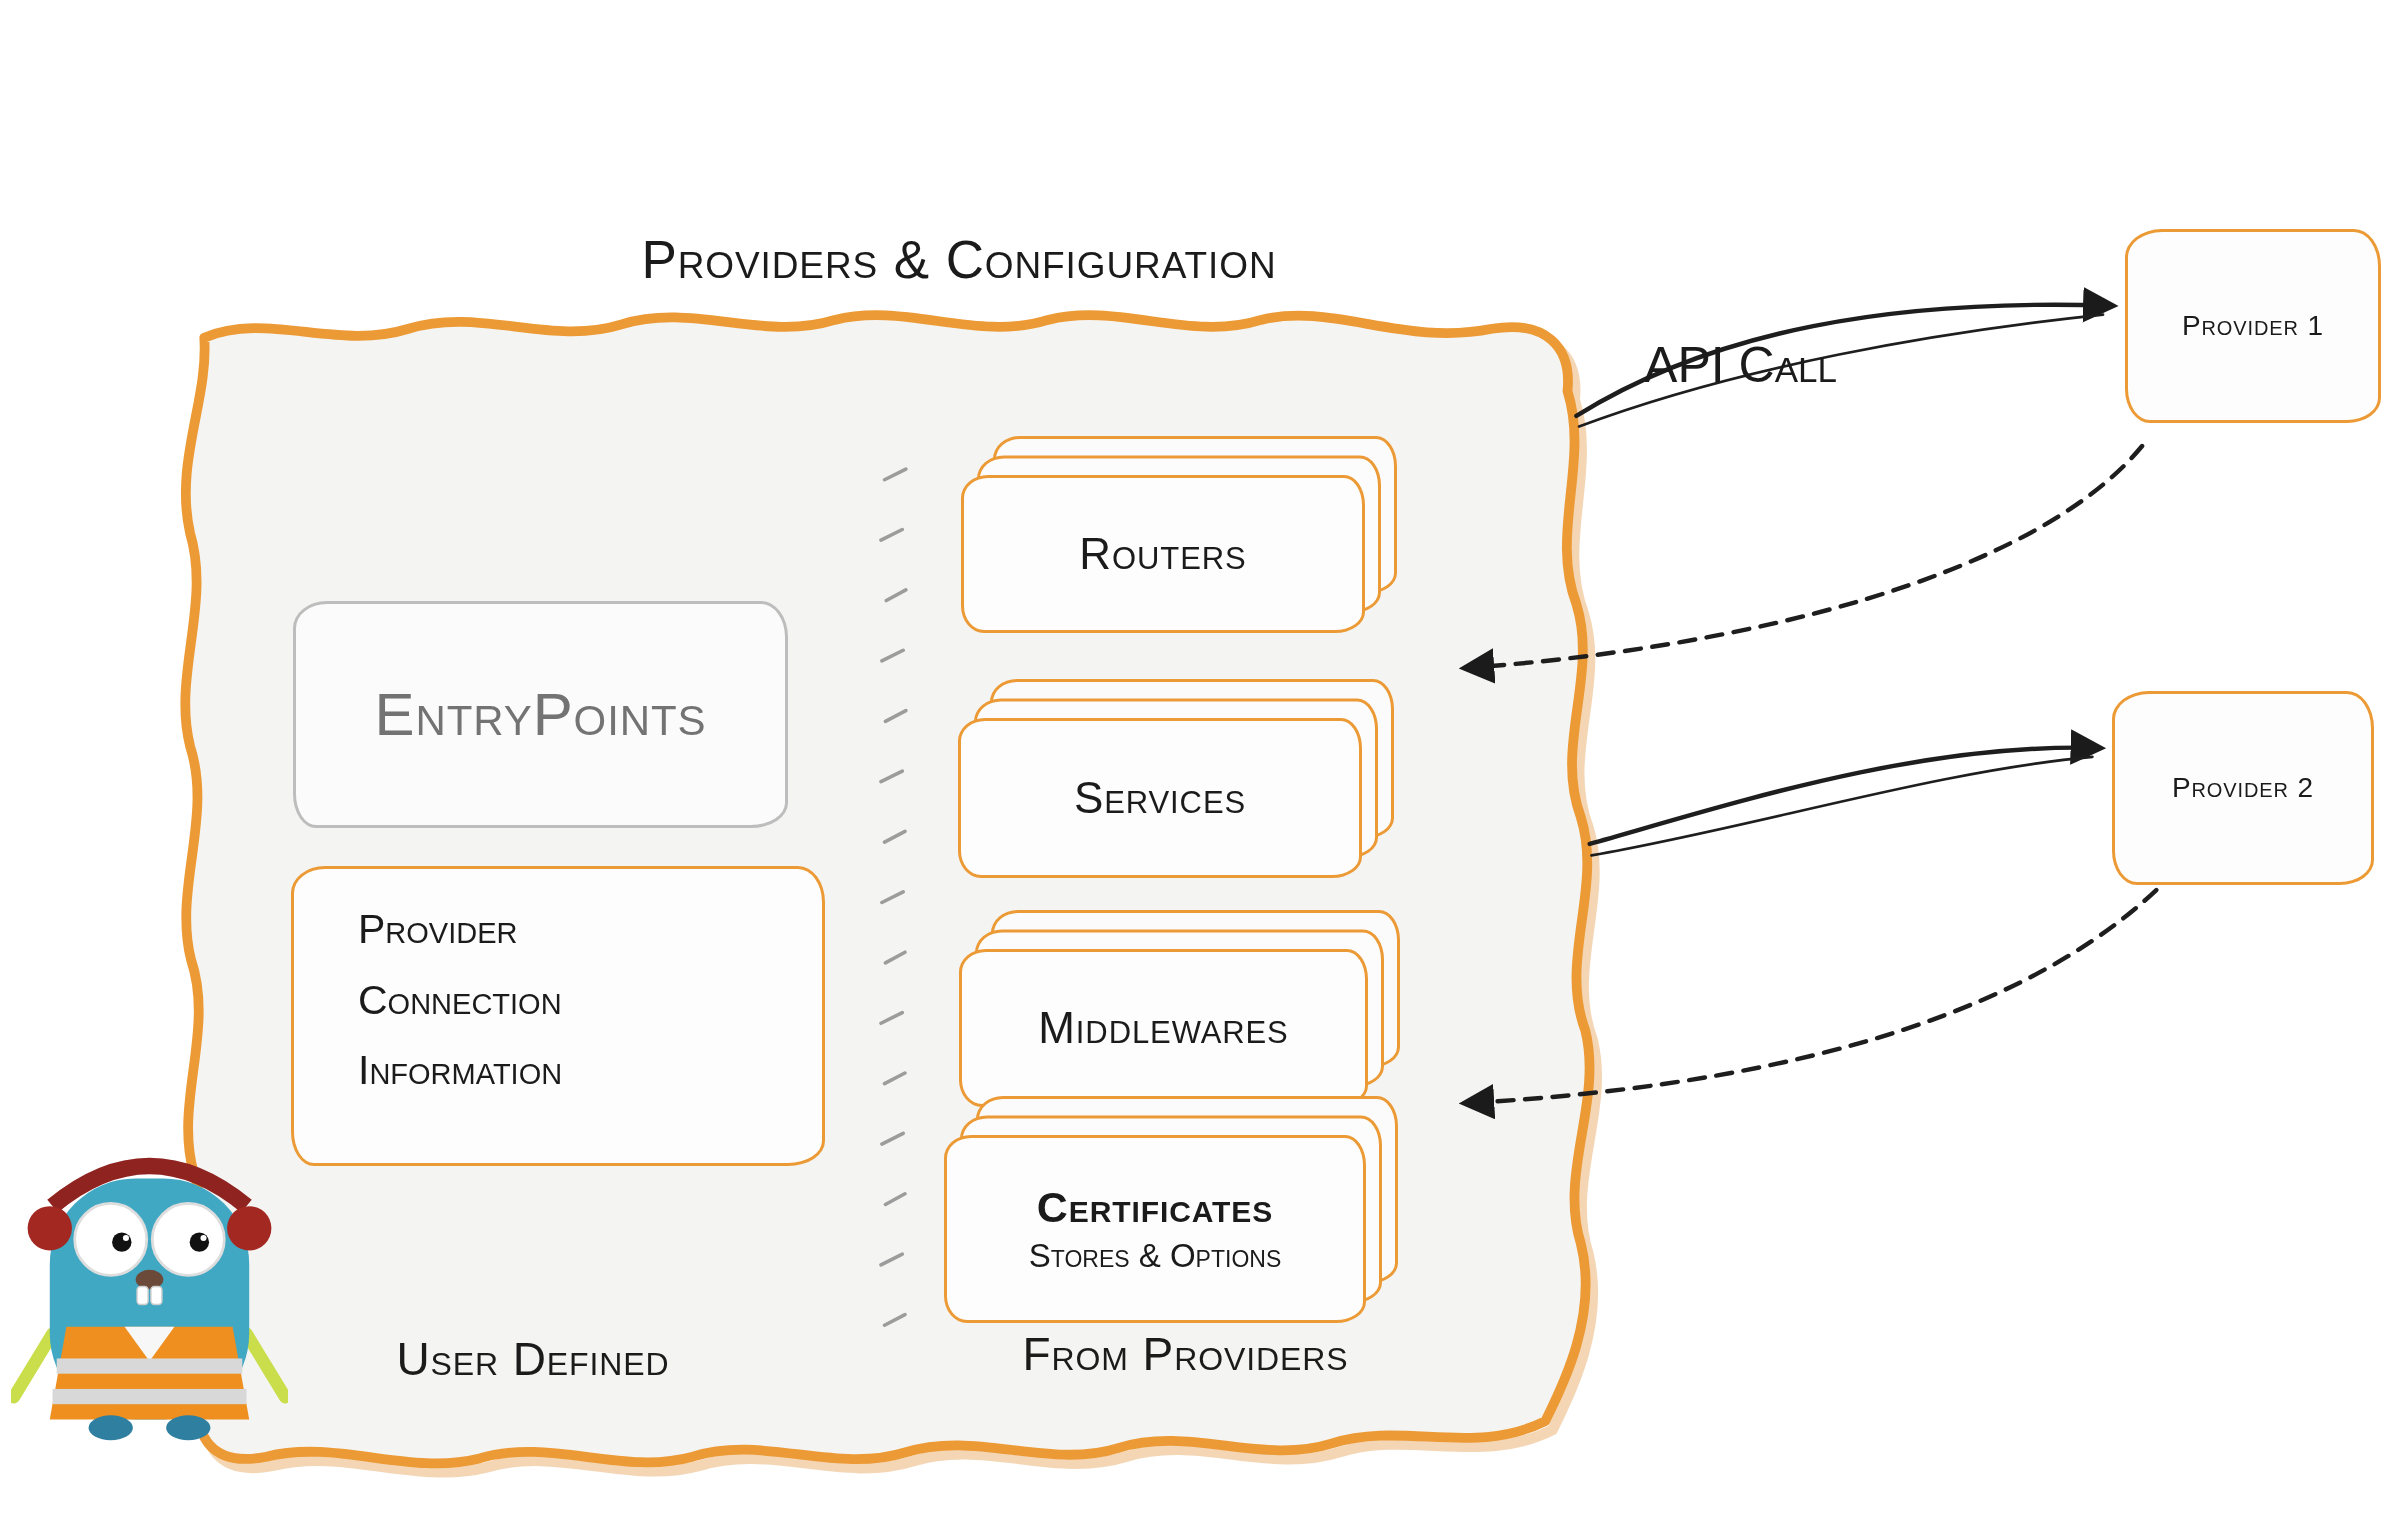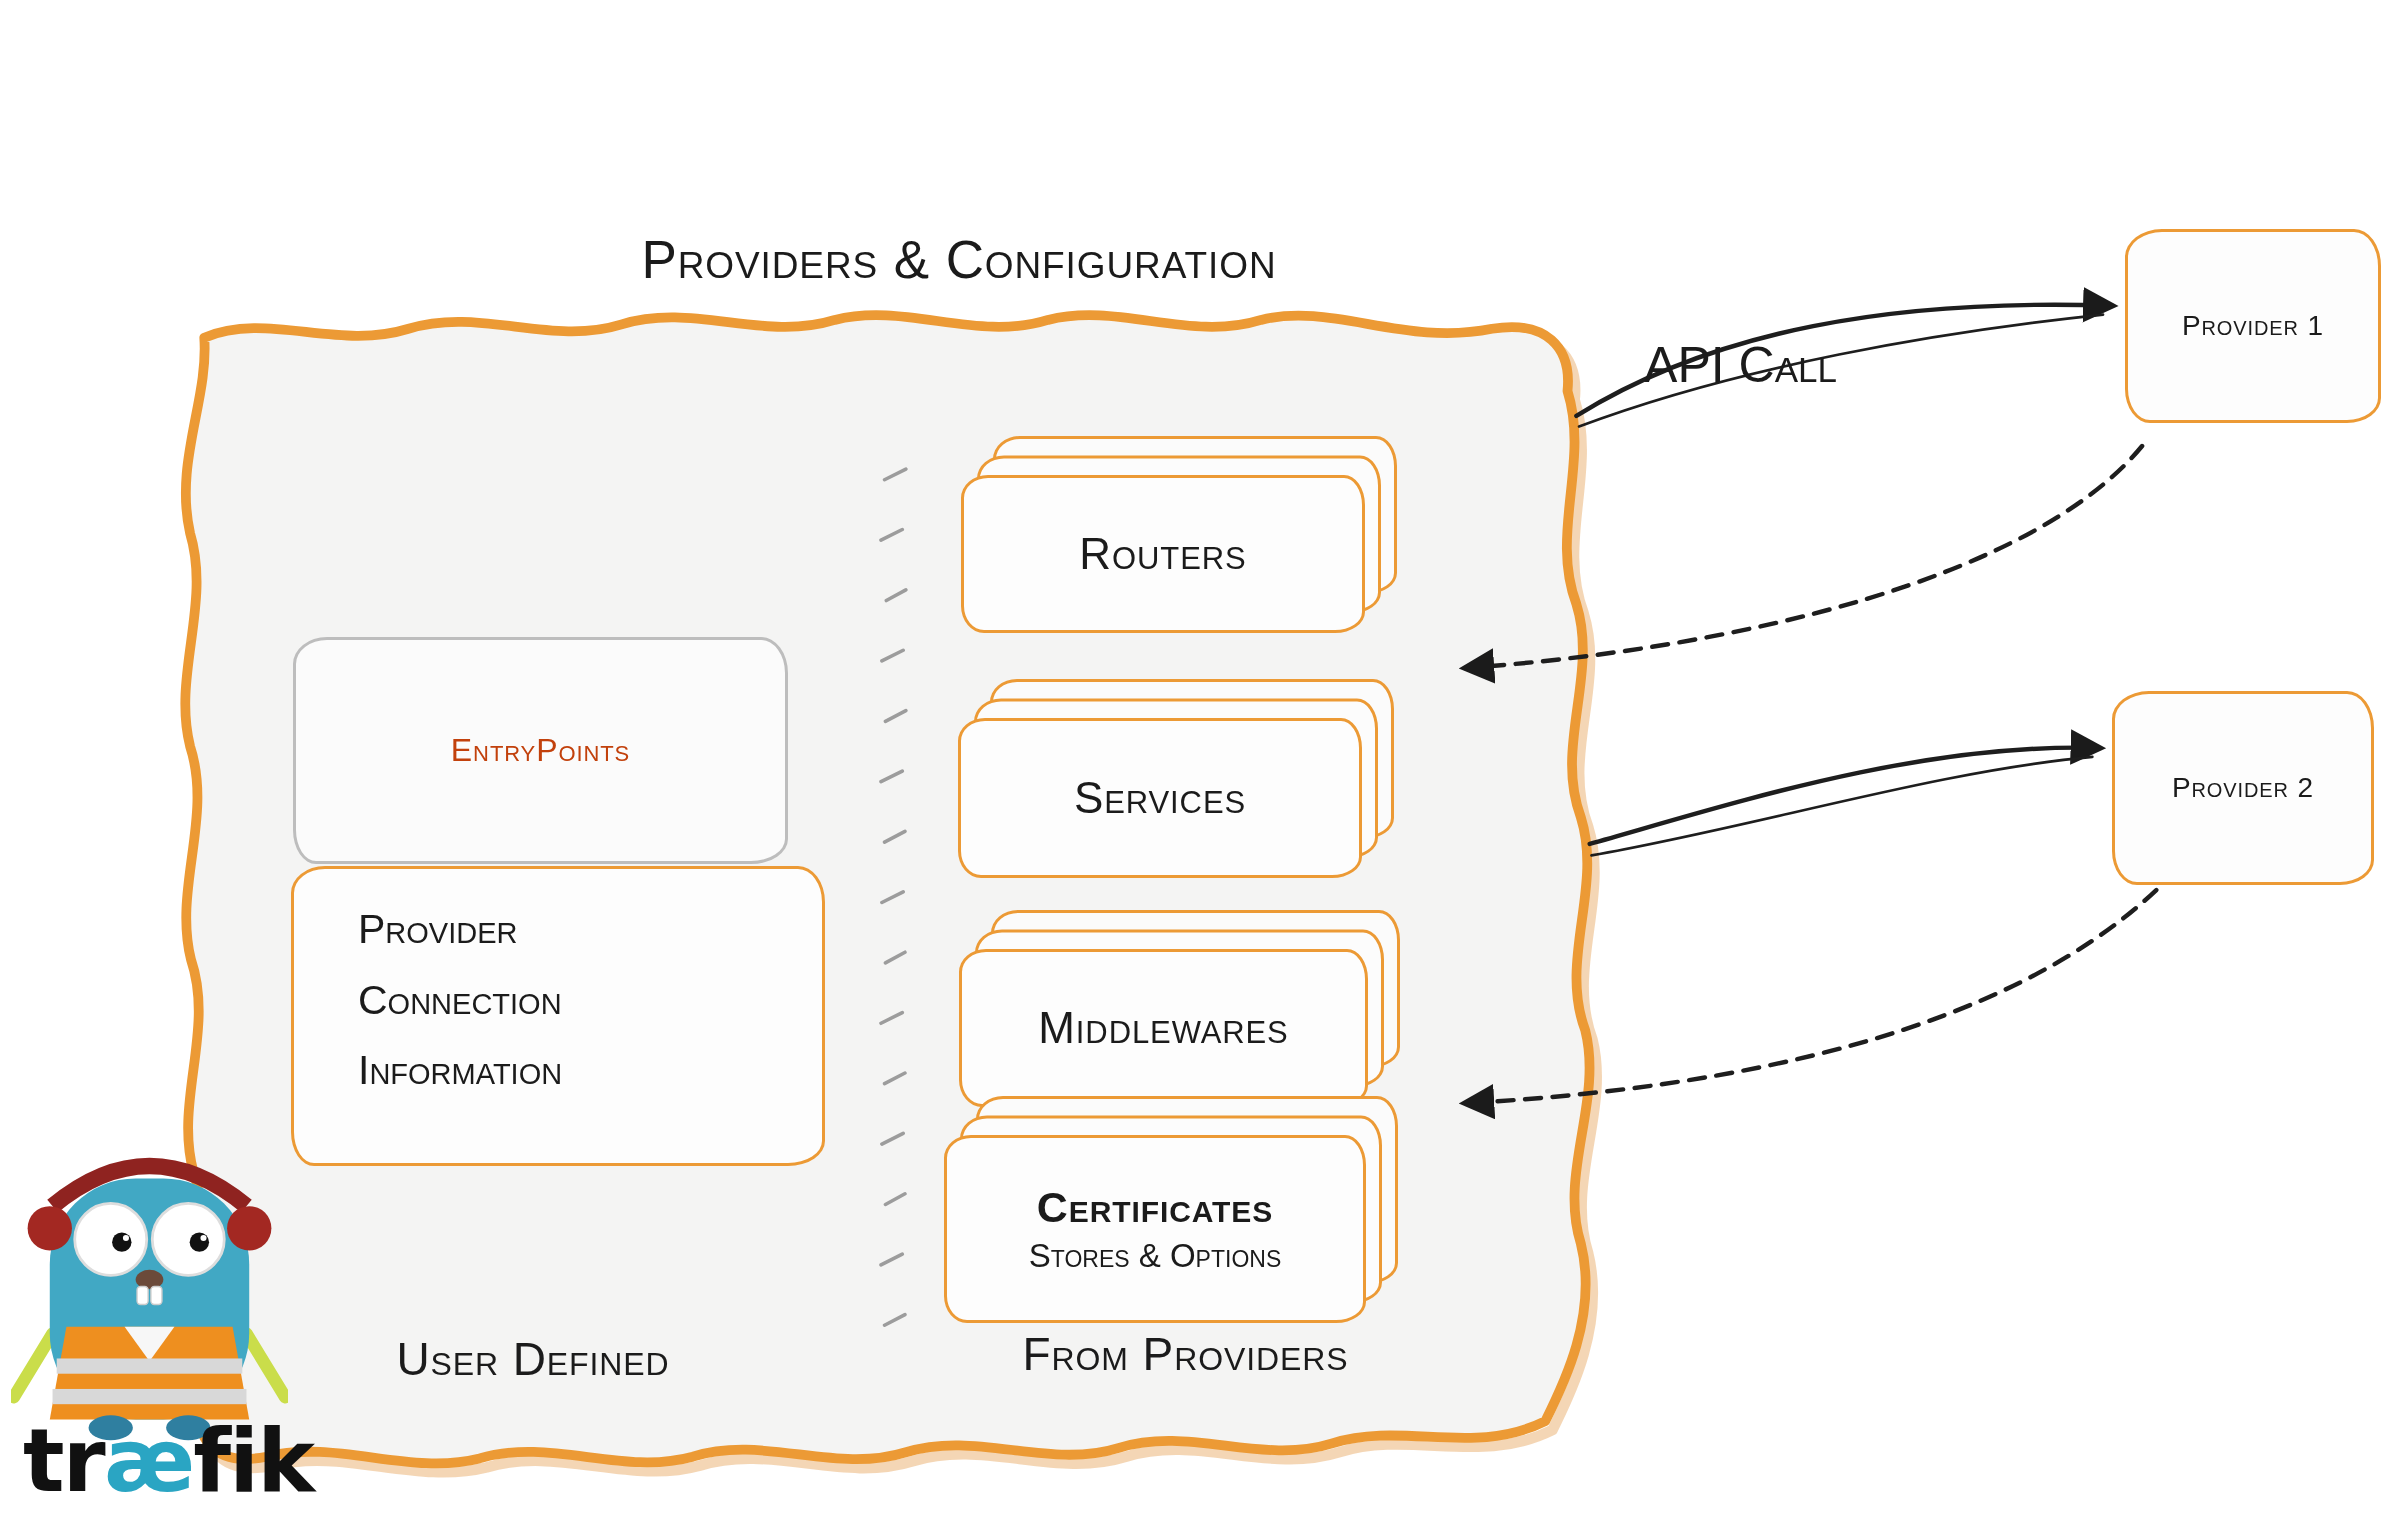"EntryPoints" .entry { color: #c2410c -> #737373; font-size: 32px -> 60px; margin-top: 36px -> none }
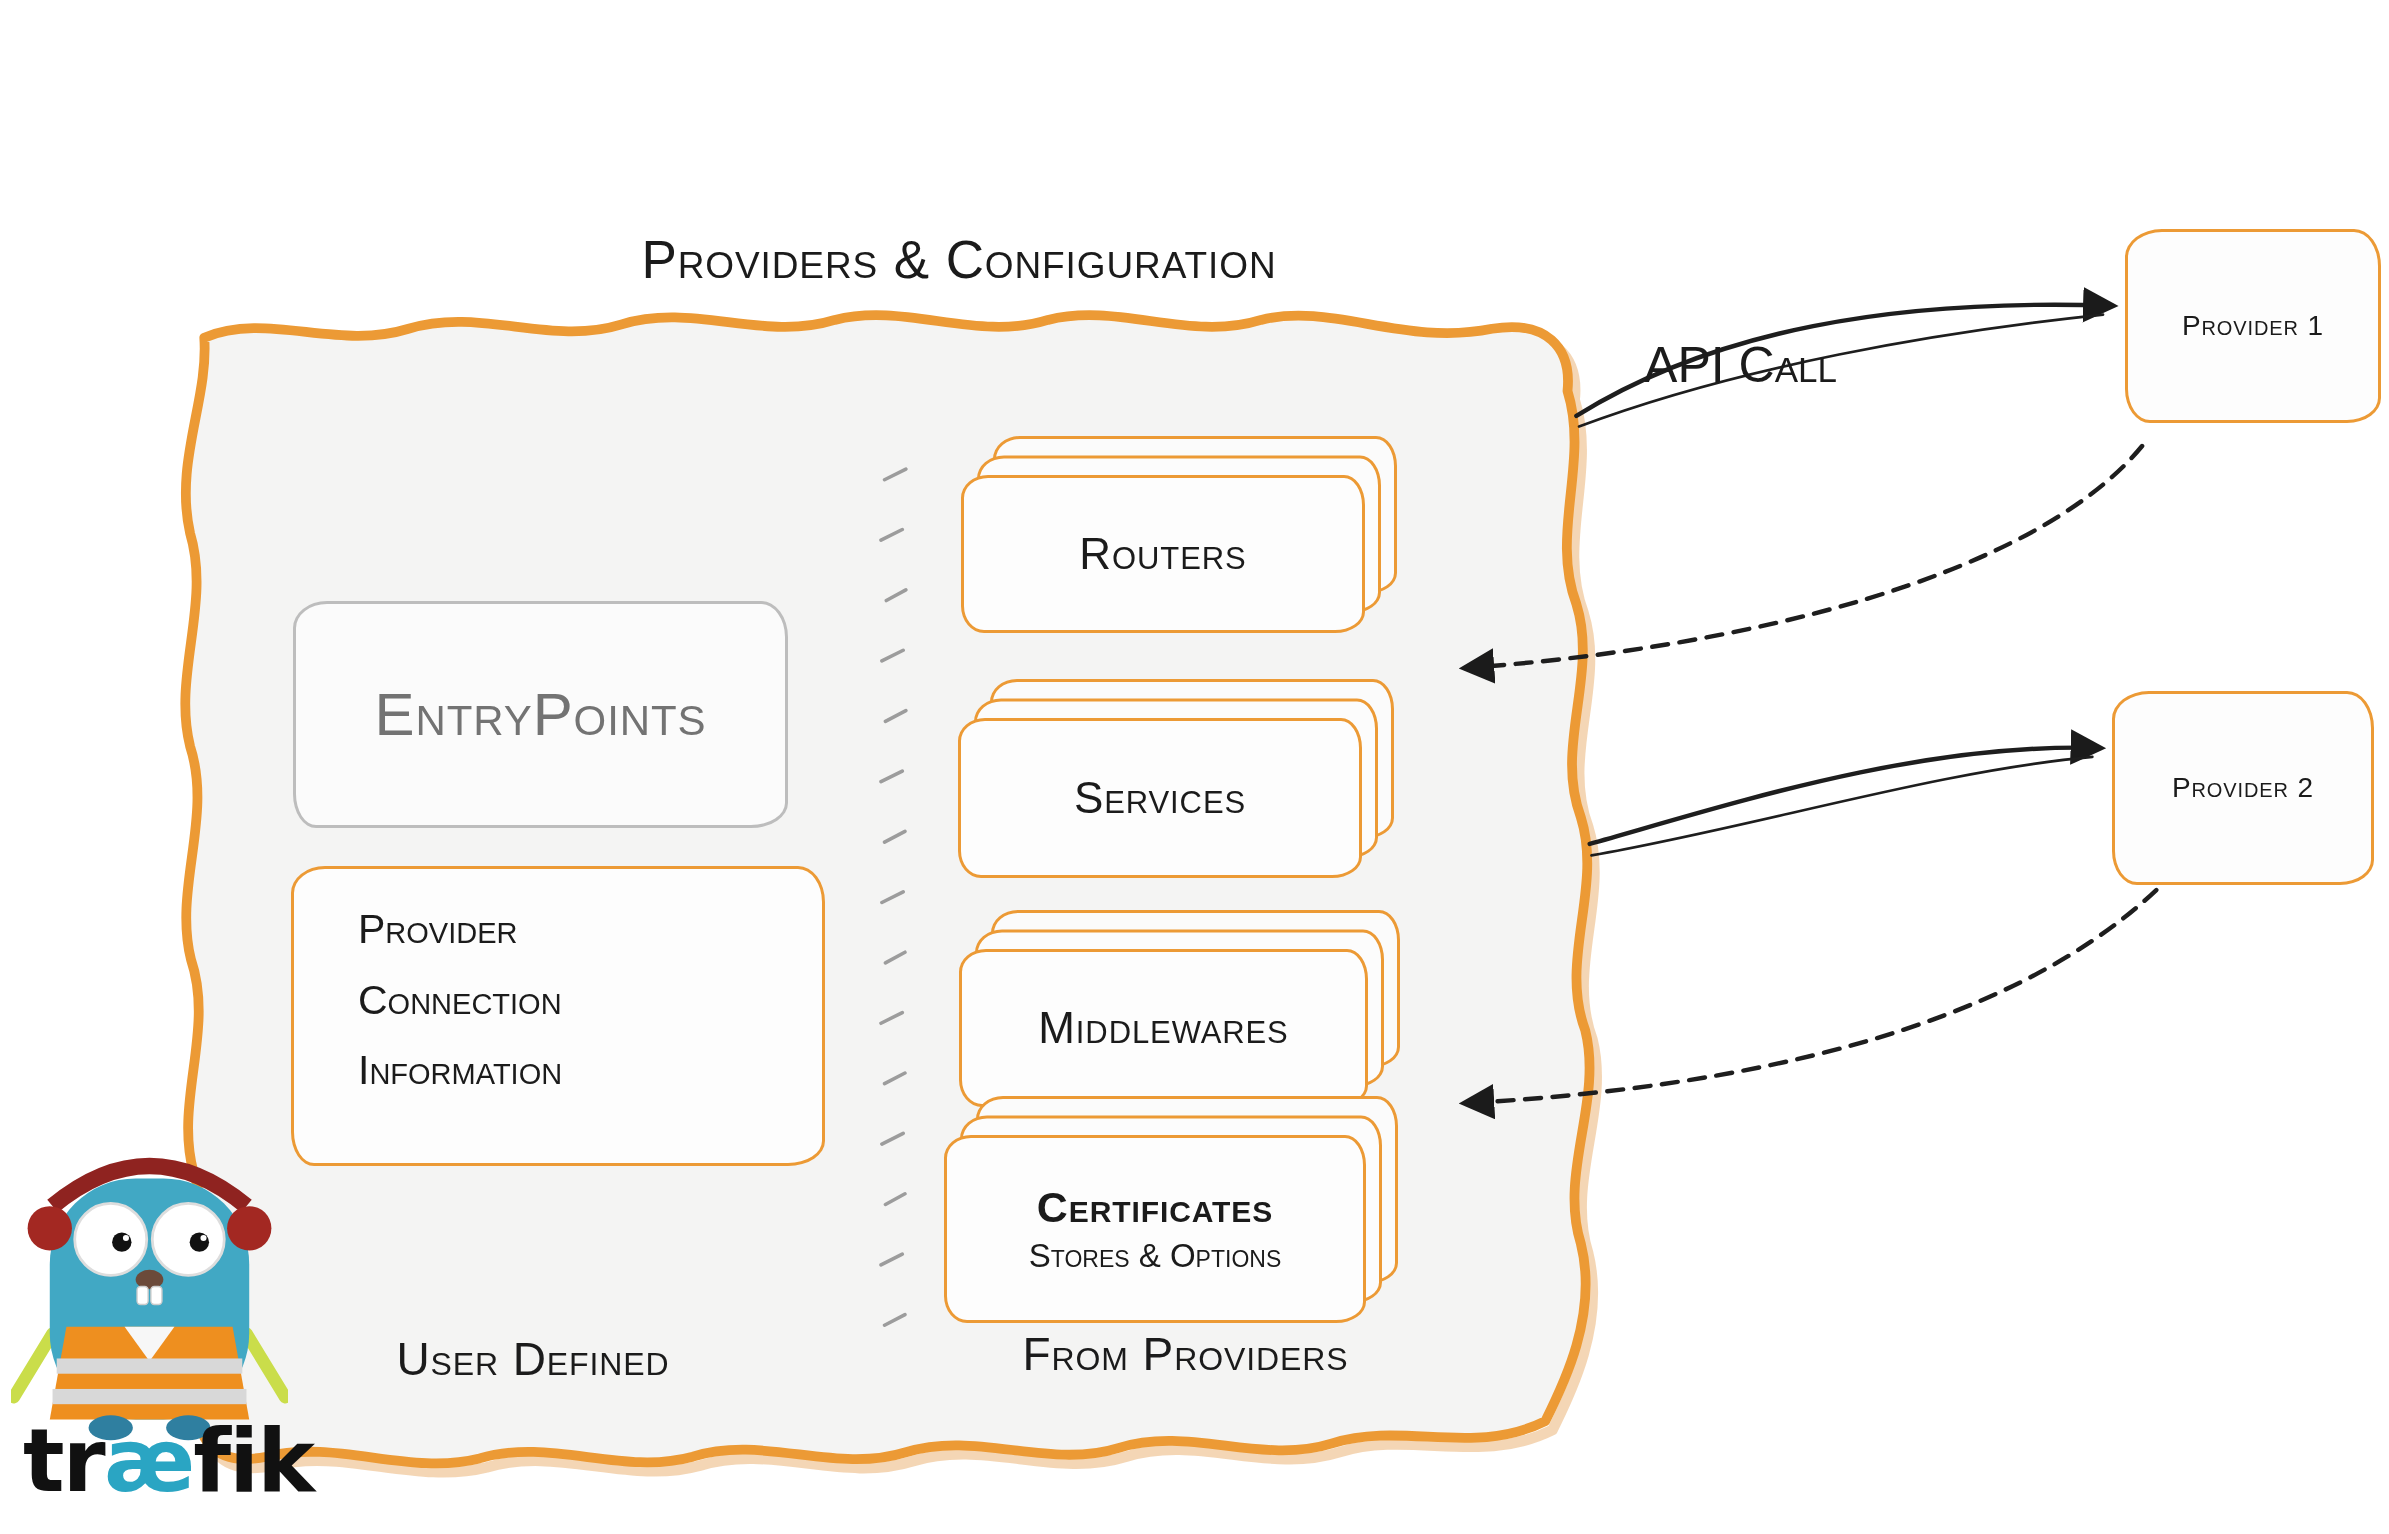"træfik" div.wordmark { html: <div><span>tr</span><span>æ</span><span>fik</span></div> -> none }
